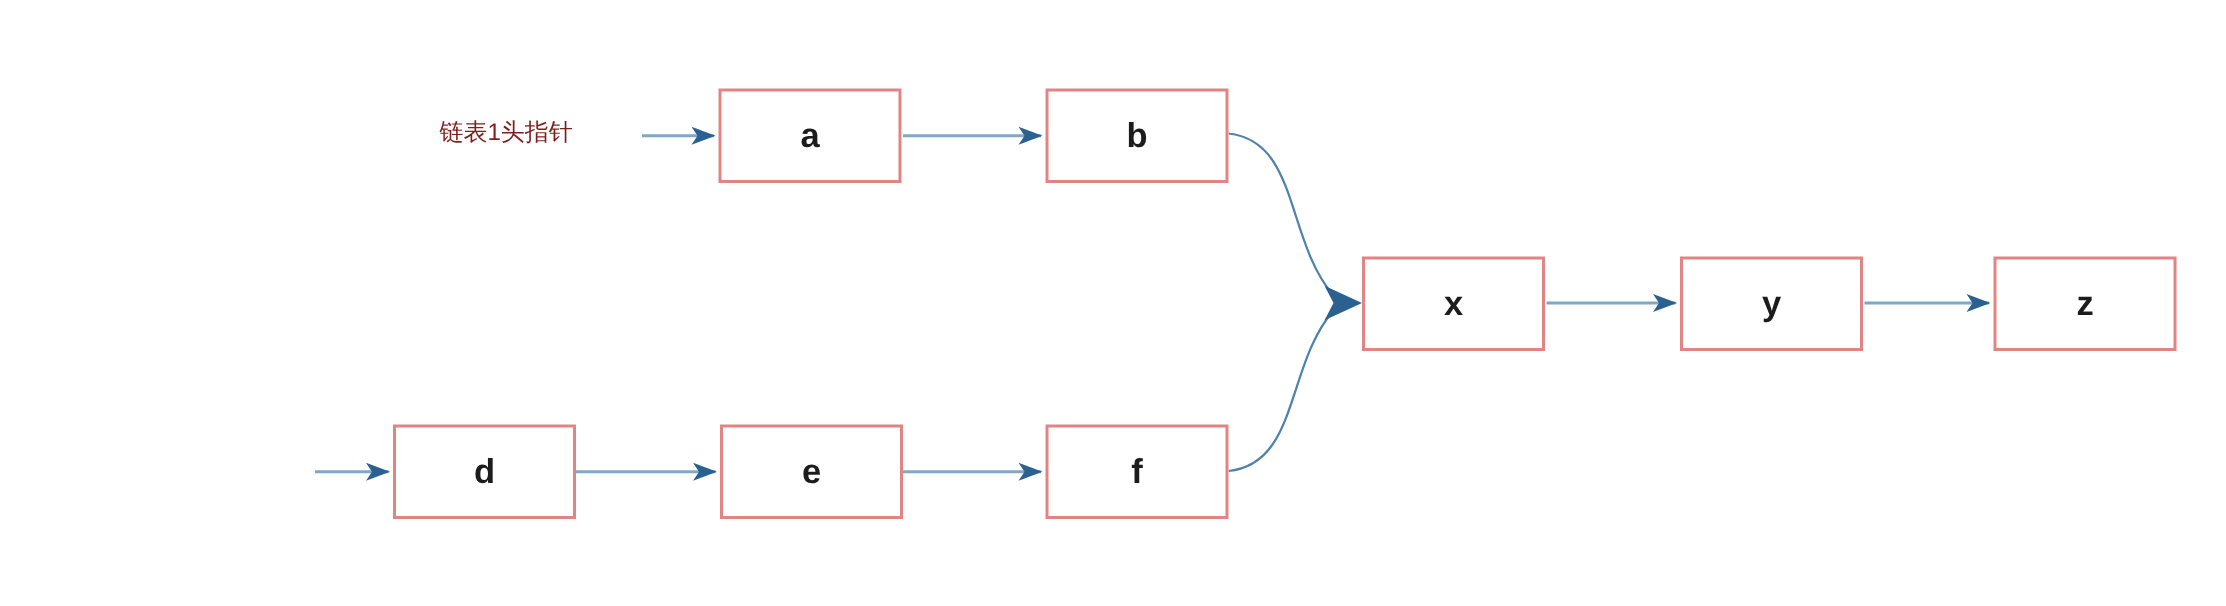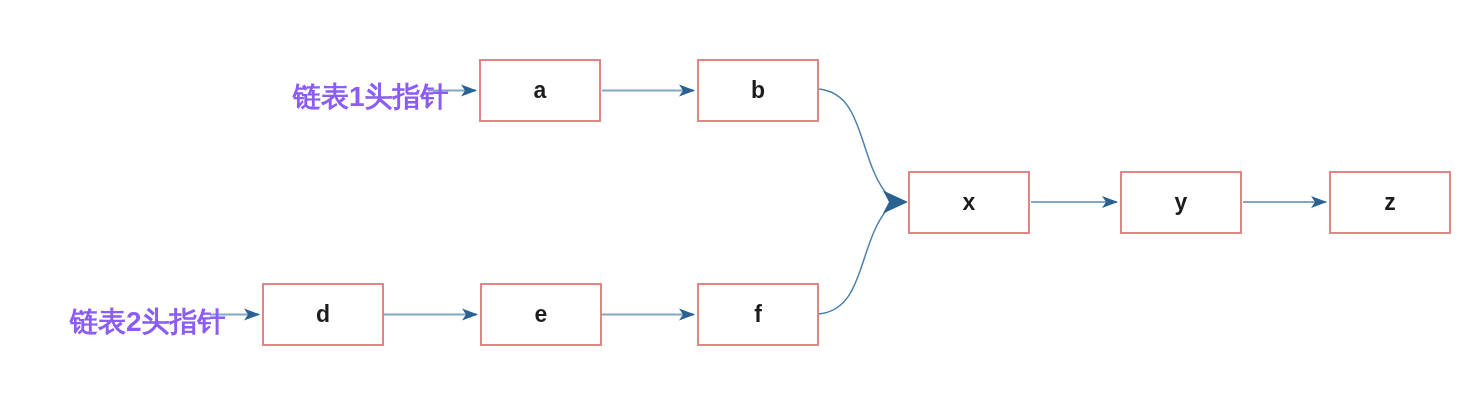"链表1头指针" .pointer-label { color: #8b5cf6 -> #7f1d1d; font-size: 28px -> 16px; font-weight: 700 -> 400 }
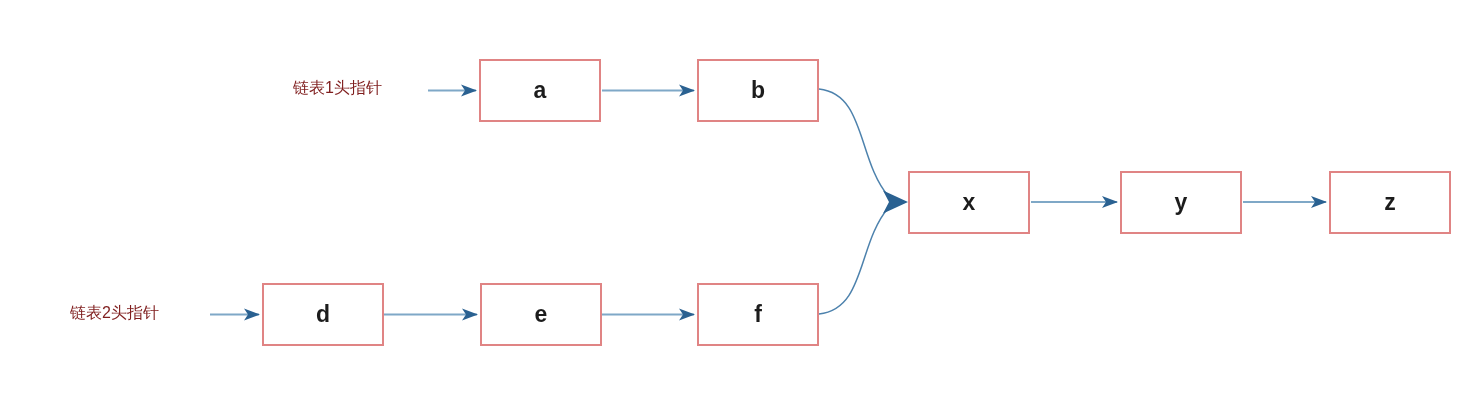"链表2头指针" div.pointer-label { html: <div>链表2头指针</div> -> none }
